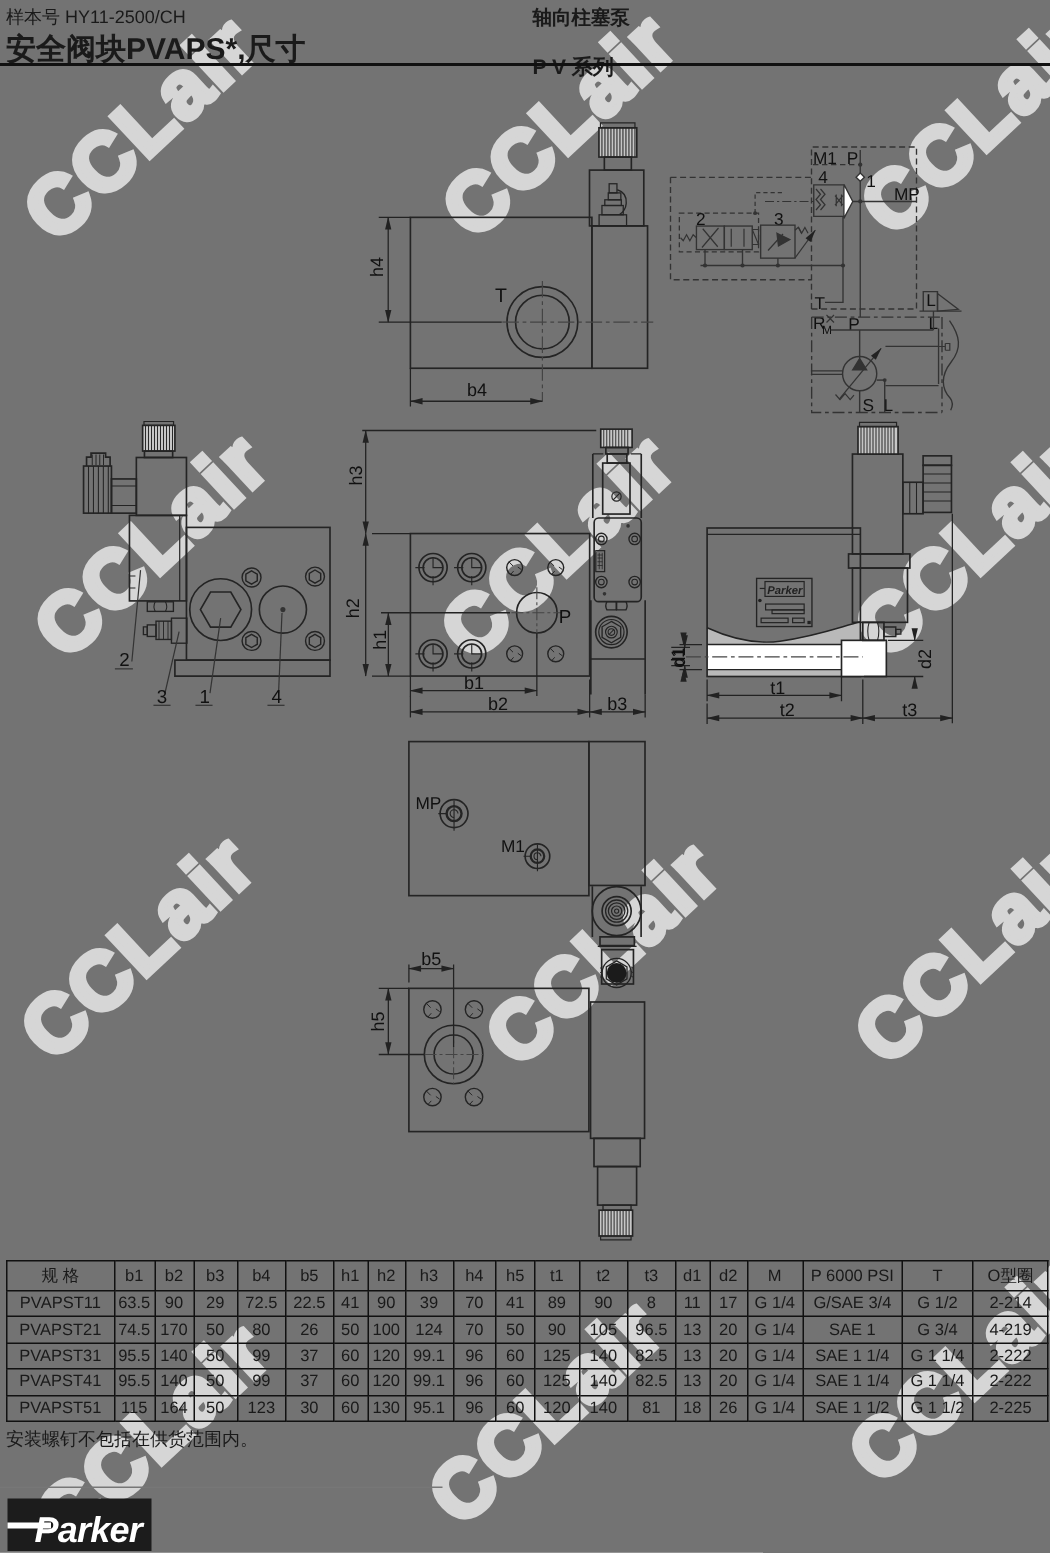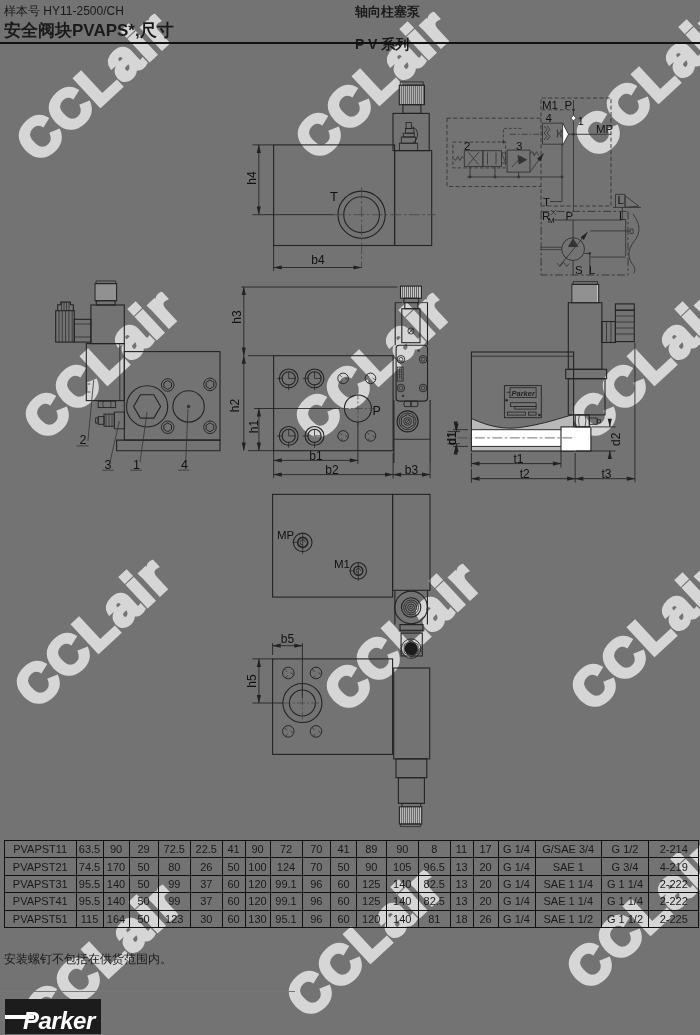"安全阀块PVAPS*,尺寸" div.hd { font-size: 17px -> 20px }
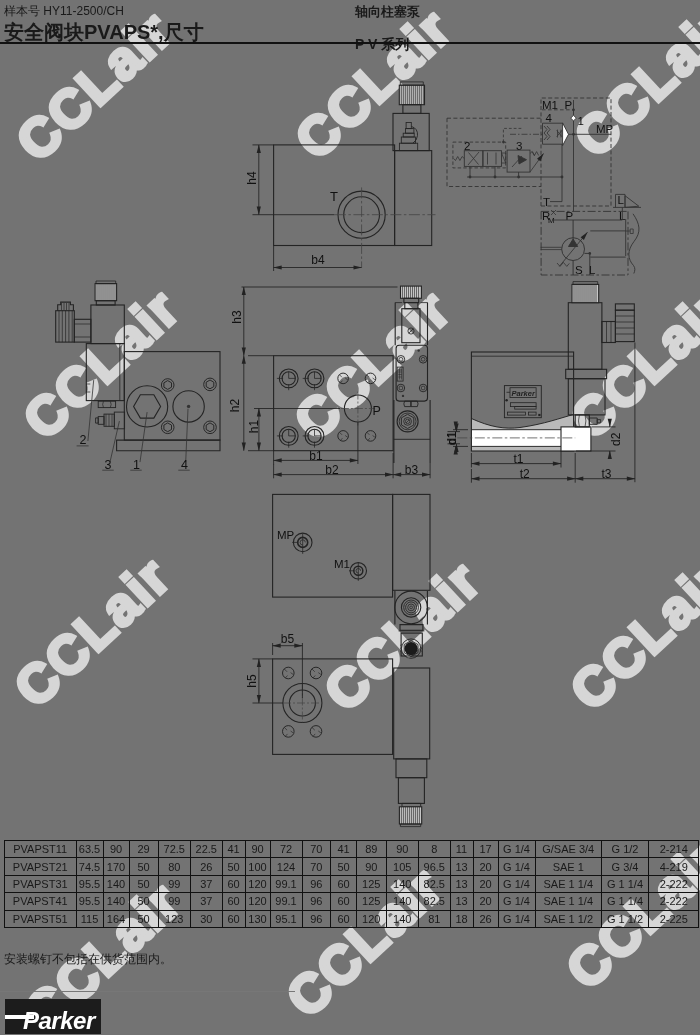"规 格" tr.h { html: none -> <tr> <td>规 格</td> <td>b1</td> <td>b2</td> <td>b3</td> <td>b4</td> <td>b5</td> <td>h1</td> <td>h2</td> <td>h3</td> <td>h4</td> <td>h5</td> <td>t1</td> <td>t2</td> <td>t3</td> <td>d1</td> <td>d2</td> <td>M</td> <td>P 6000 PSI</td> <td>T</td> <td>O型圈</td> </tr> }
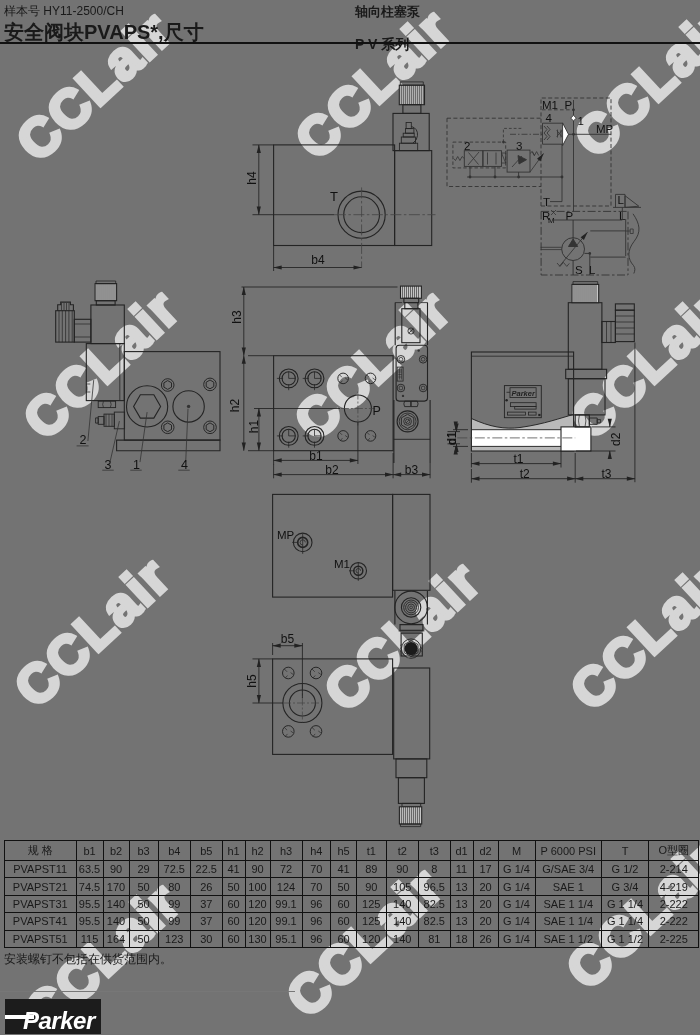"72" td { text: 72 -> 39 }
